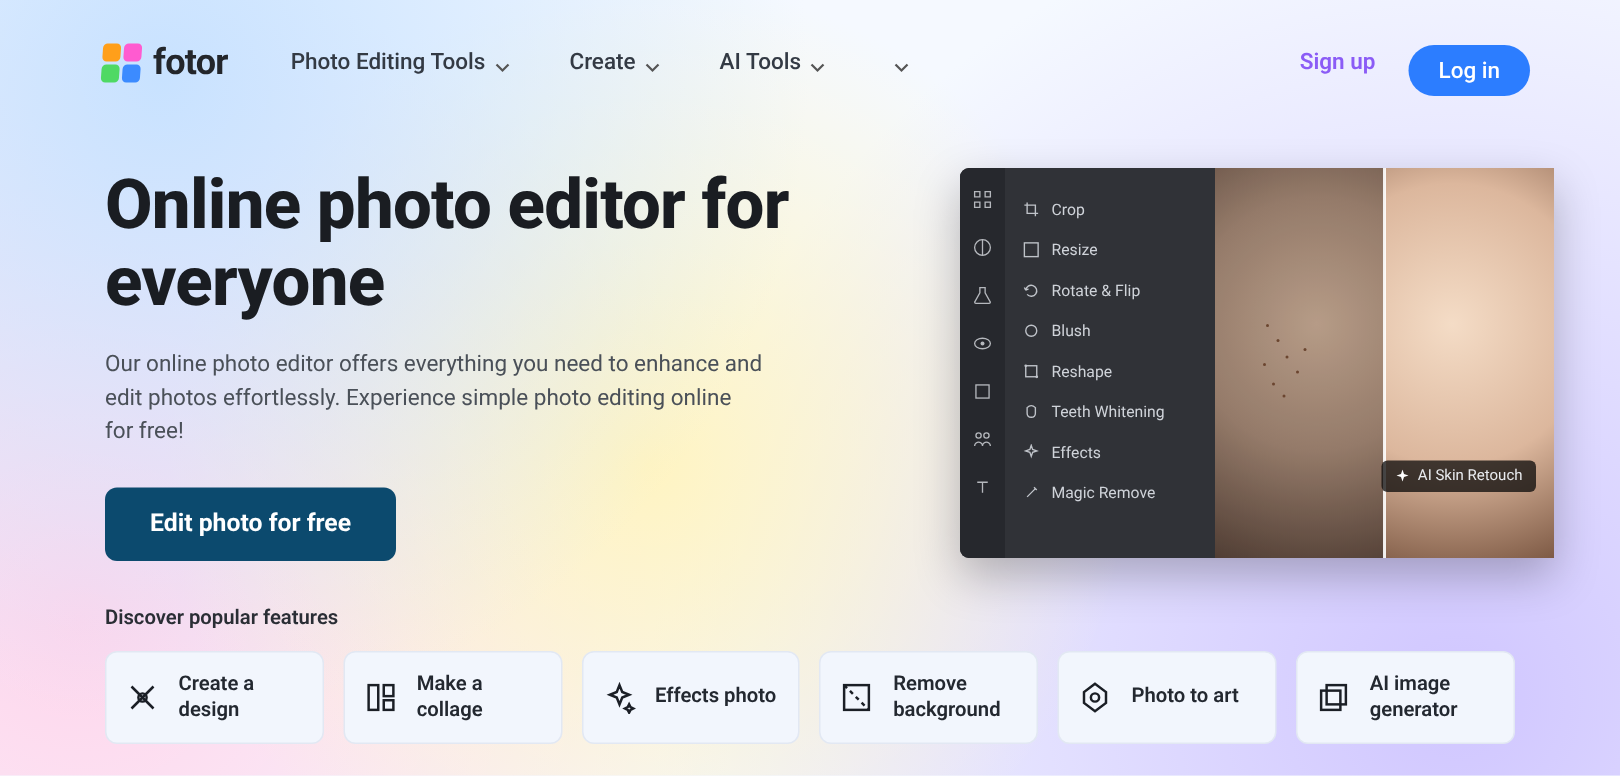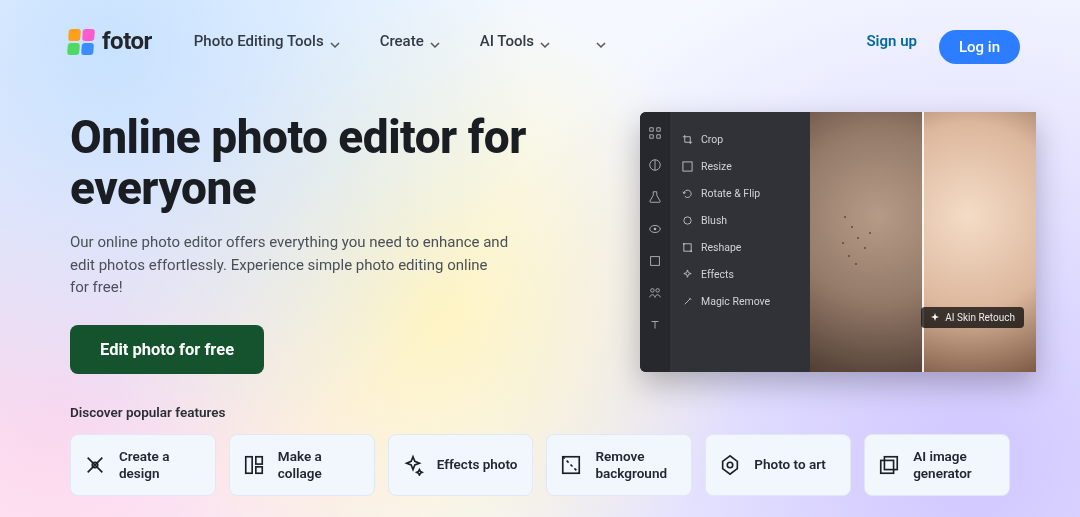"Sign up" .signup { color: #0369a1 -> #8b5cf6 }
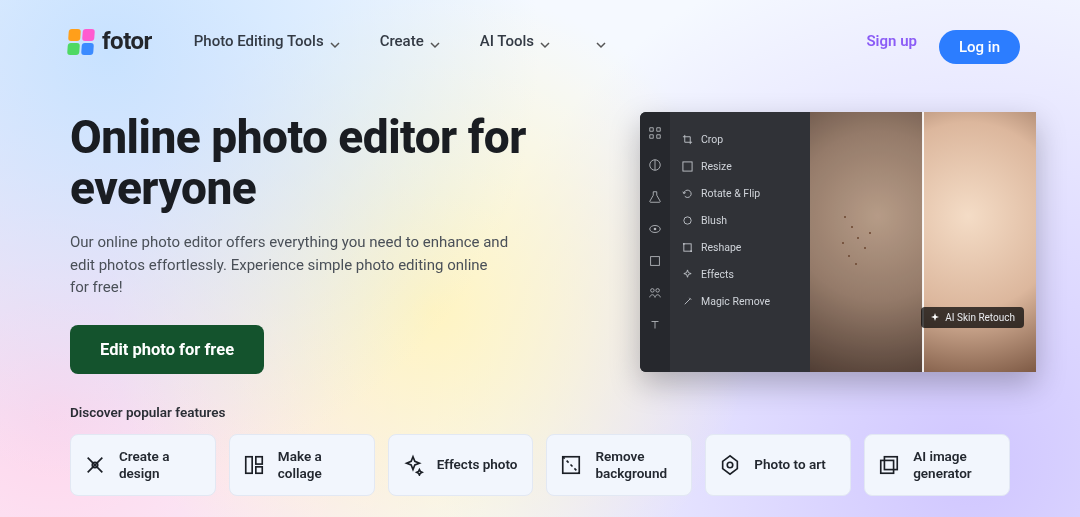"Teeth Whitening" div.mock-item { html: none -> <div> <svg> <path></path> </svg> <span>Teeth Whitening</span> </div> }
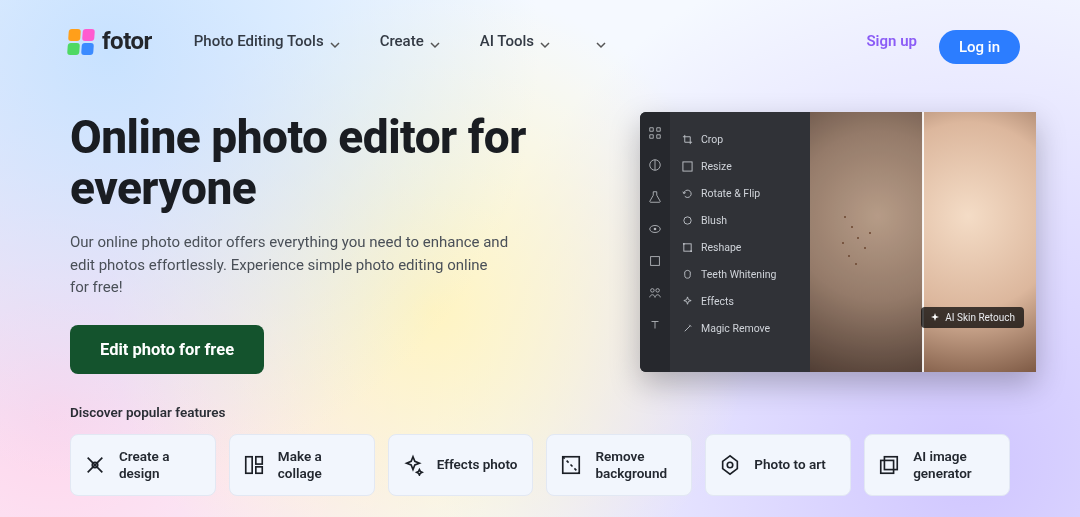"Edit photo for free" .cta-btn { background: #14532d -> #0c4a6e }
